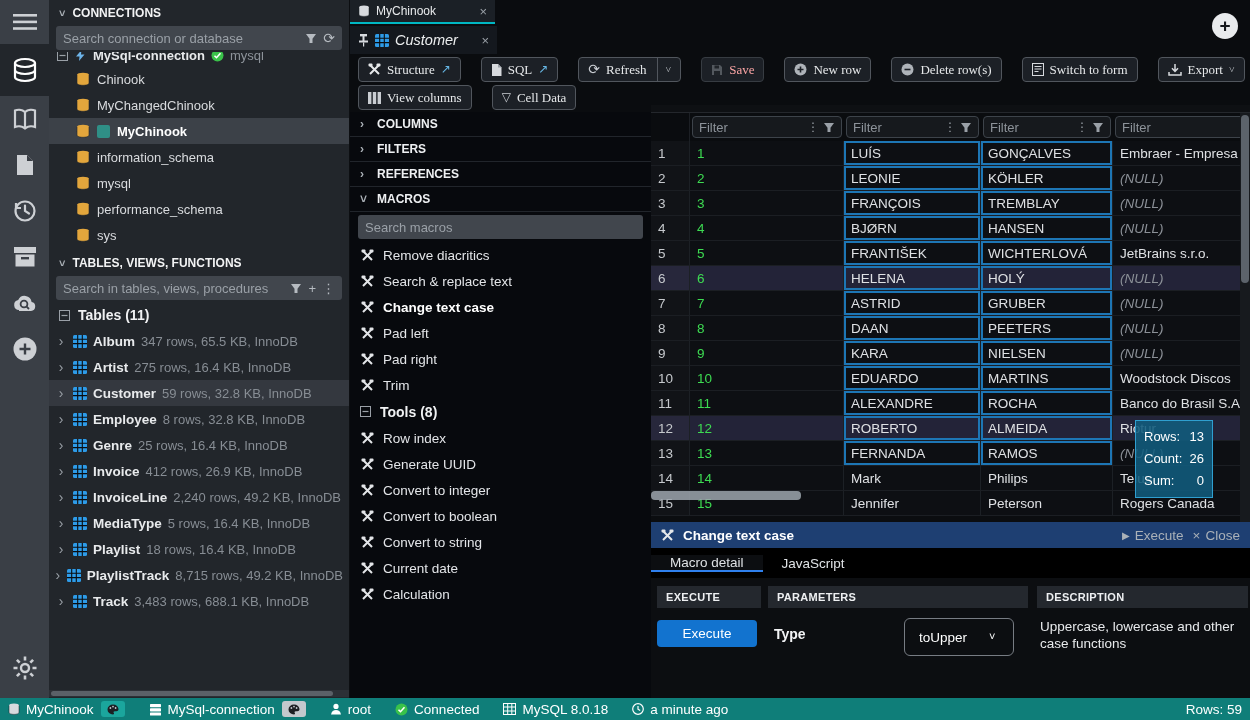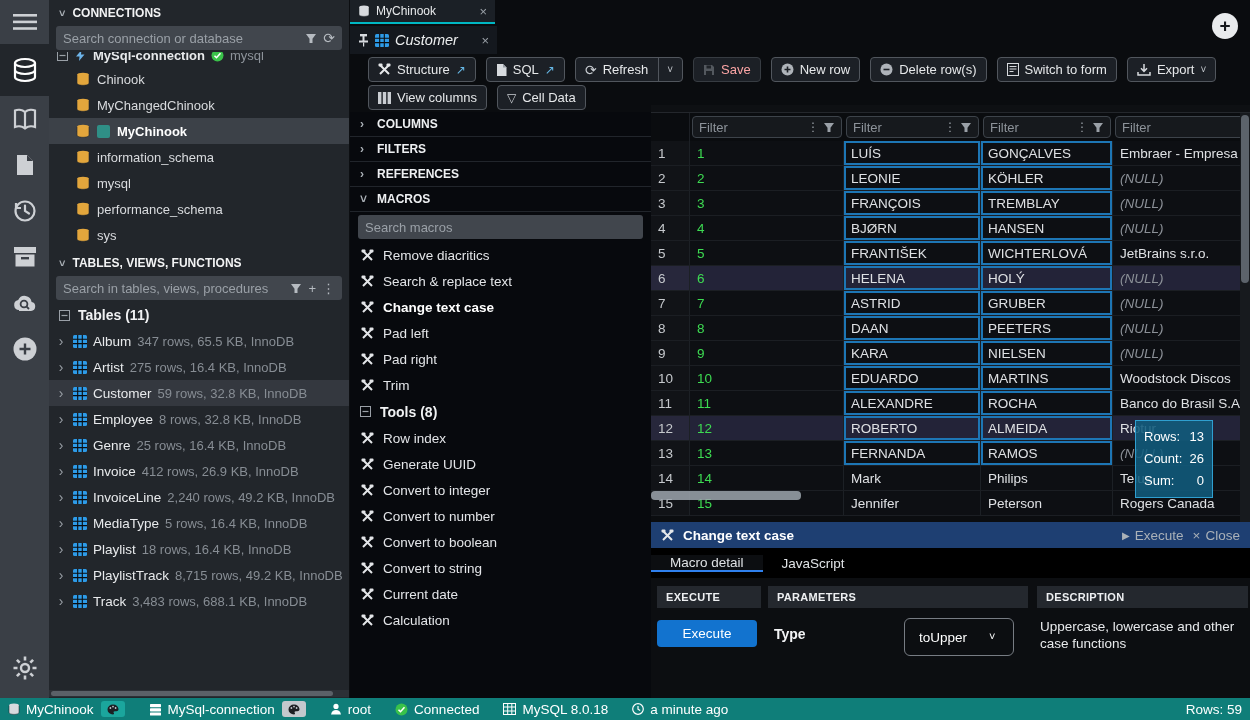"Structure" .toolbar { font-family: none -> Liberation Serif, serif; gap: 10px -> 20px; left: 18px -> 8px }
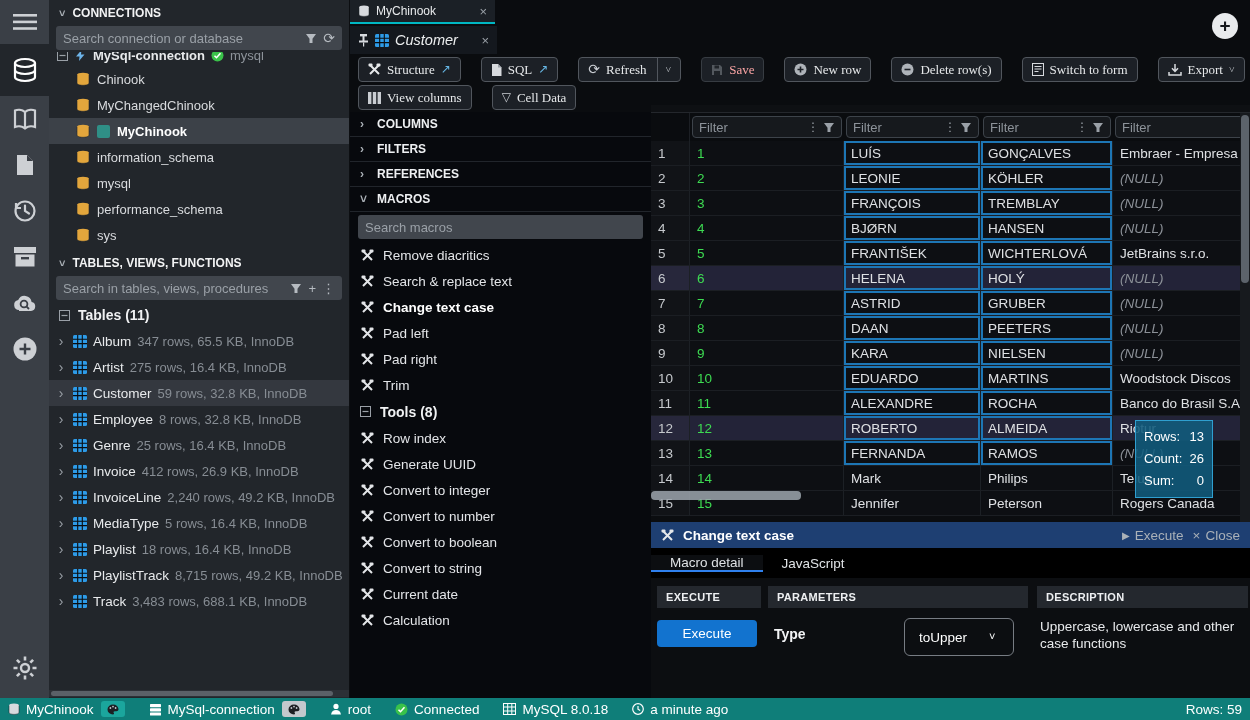"Album" .tbl-row .tname { font-weight: none -> bold }
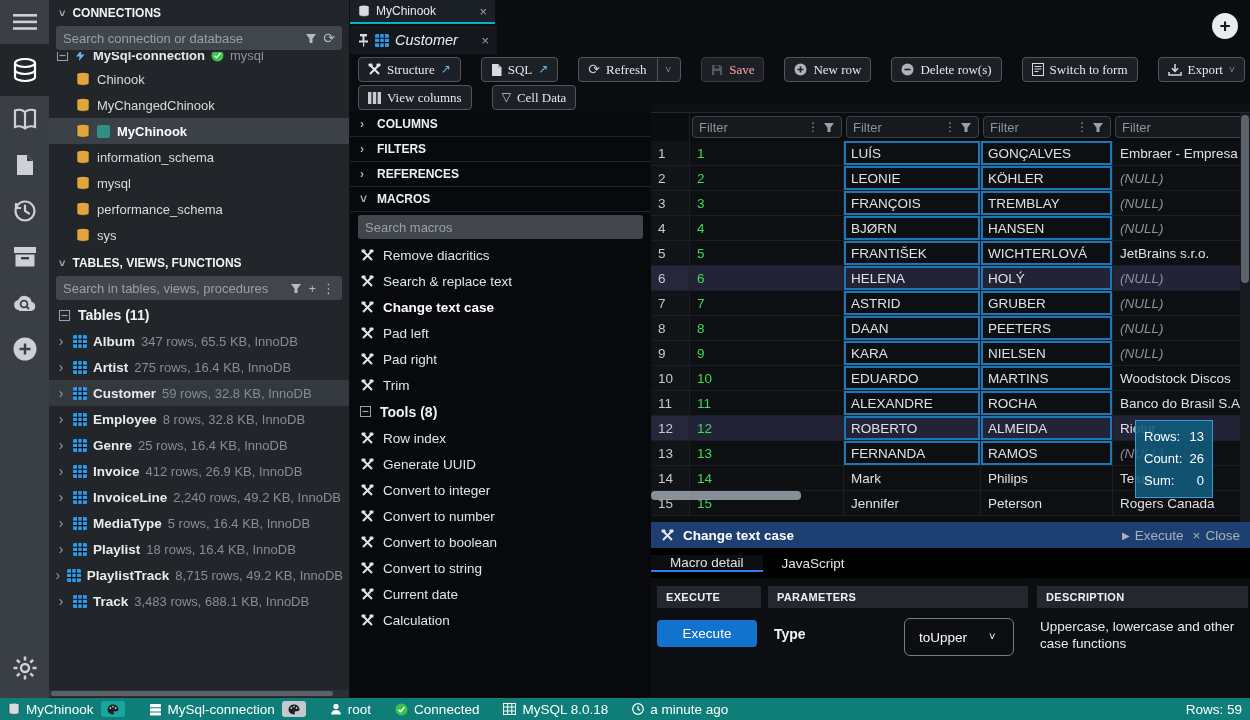"Convert to number" div.macro-row { html: <div> <span> <svg> <path></path> <rect></rect> <rect></rect> </svg> </span> <span>Convert to number</span> </div> -> none }
